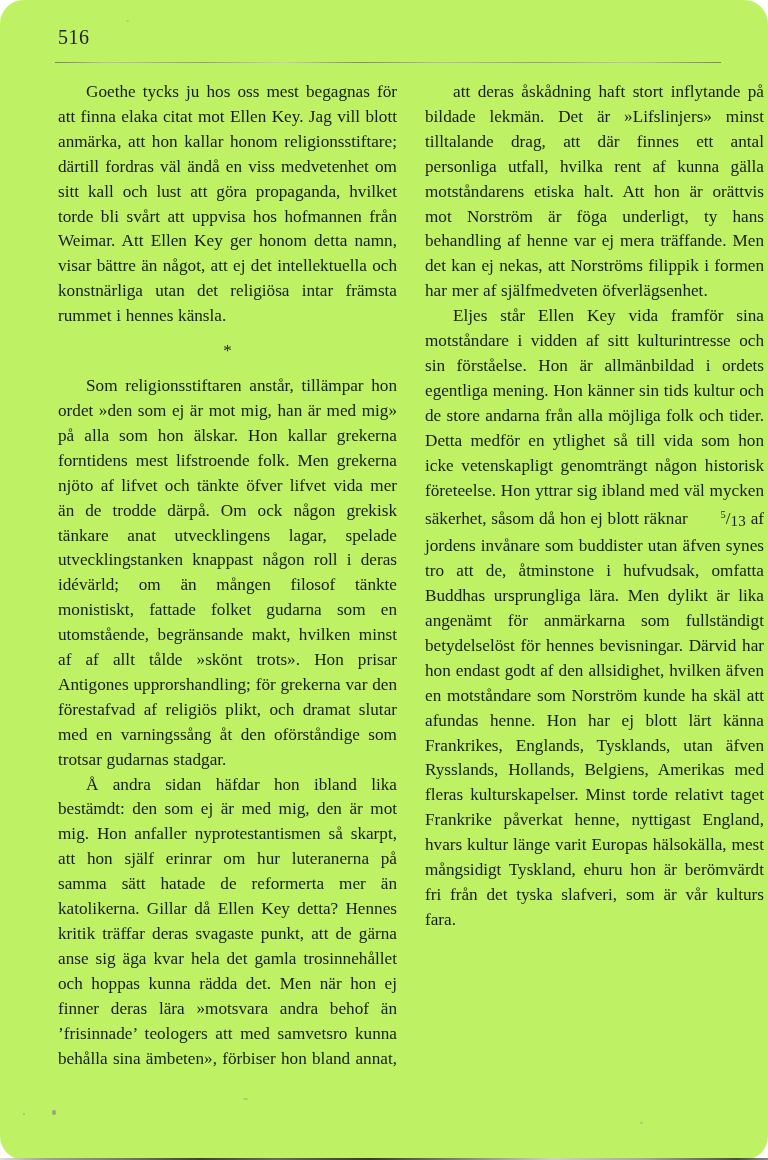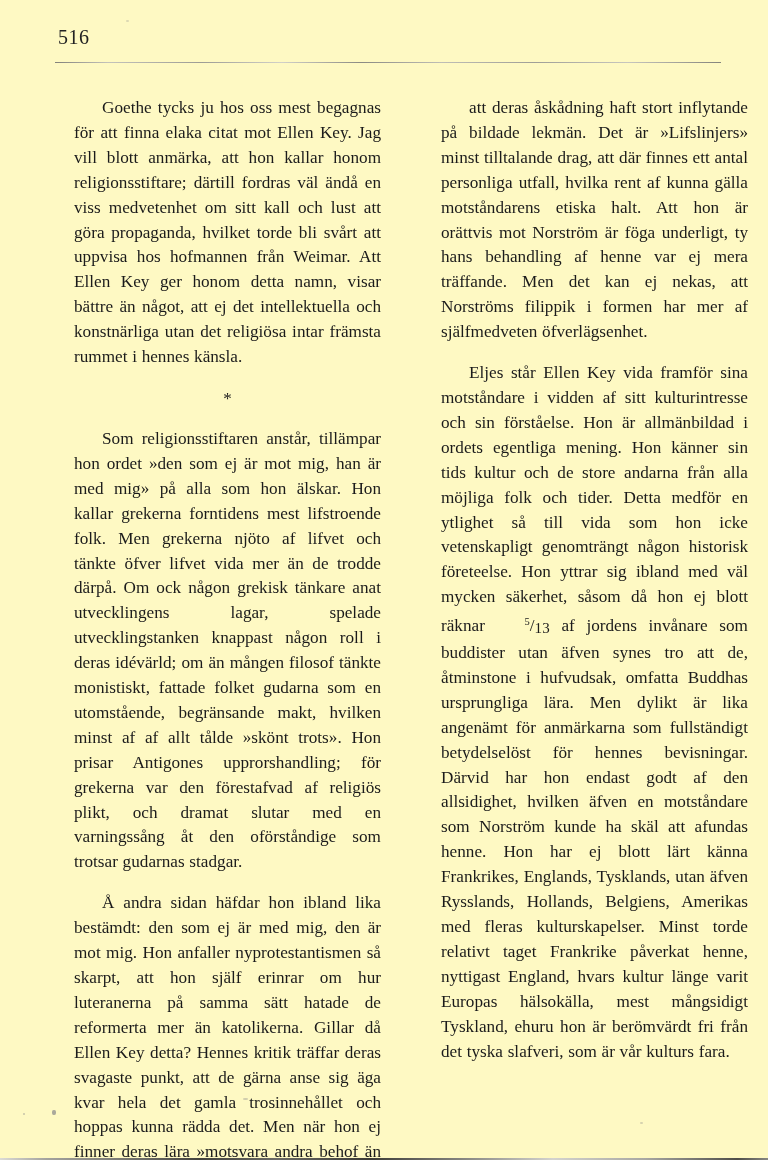"516" .page { background: #fef9c3 -> #bef264; border-radius: none -> 24px }
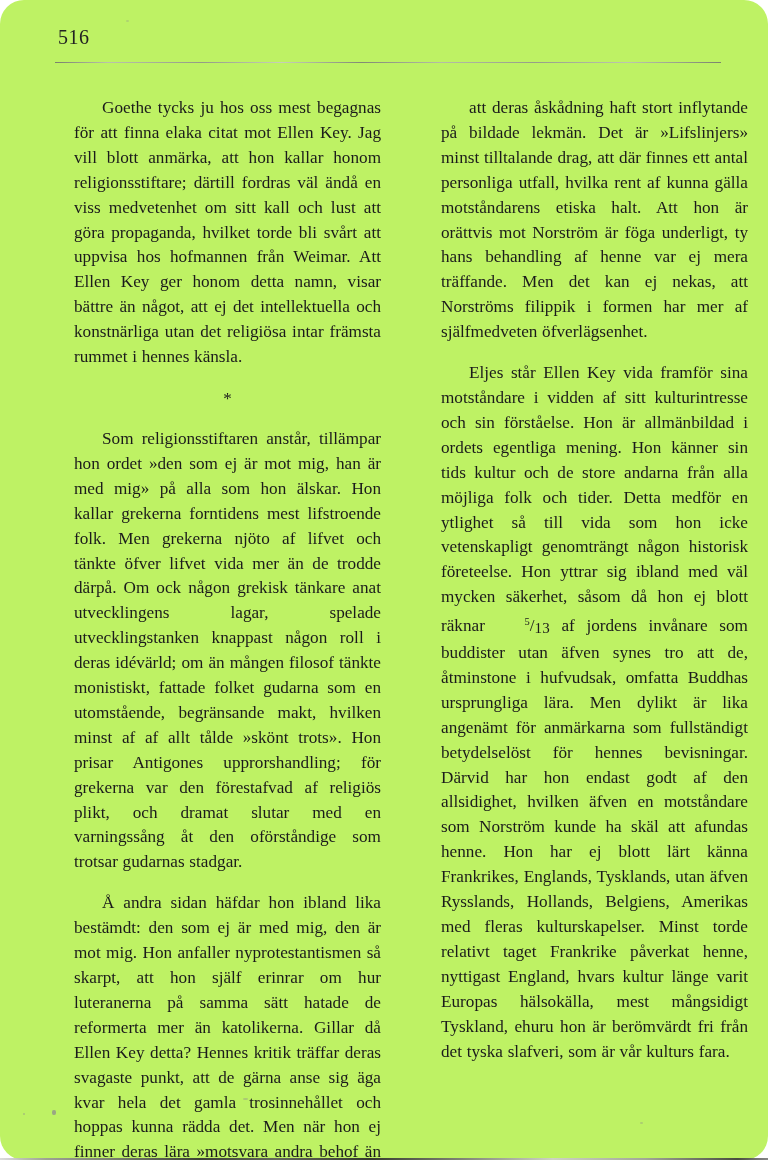"Goethe tycks ju hos oss" .col p { margin: 16px -> 0 }
